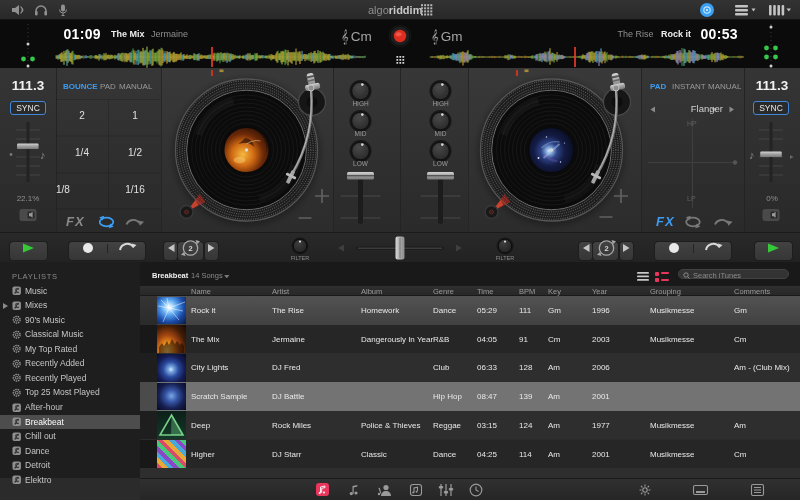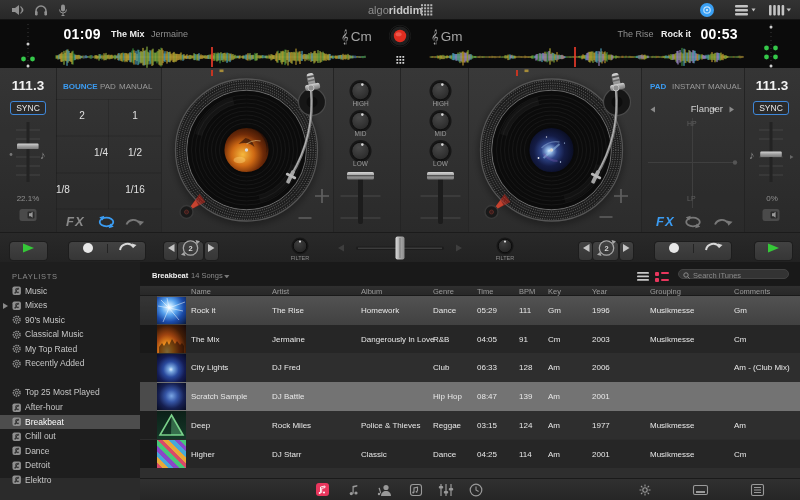"1/4" div.abs { text-align: right -> center }
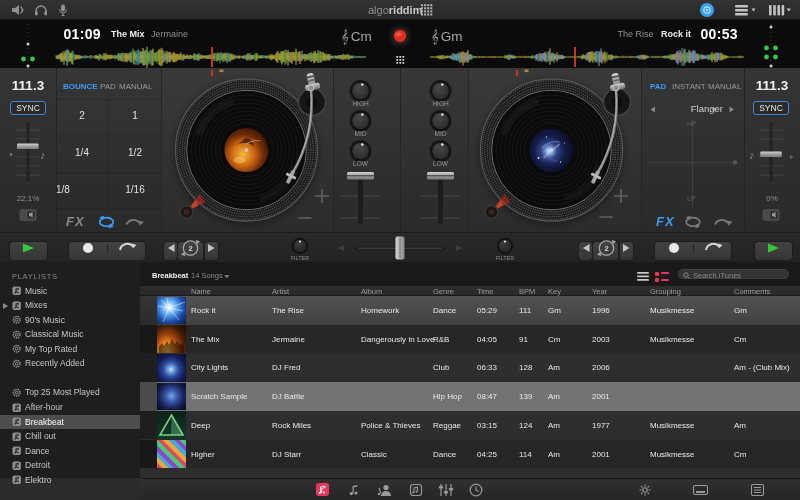"Dangerously In Love" div.c { text: Love -> Year }
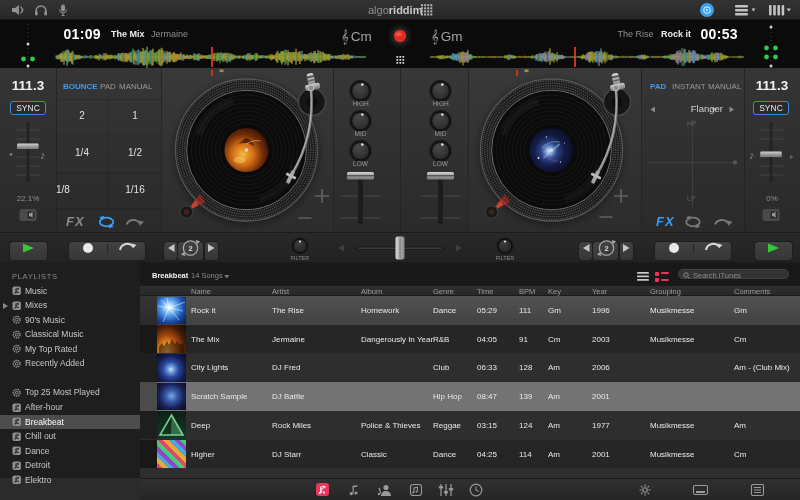"Recently Played" div.side-item { html: none -> <div> <svg> <circle></circle> <circle></circle> </svg> <span>Recently Played</span> </div> }
